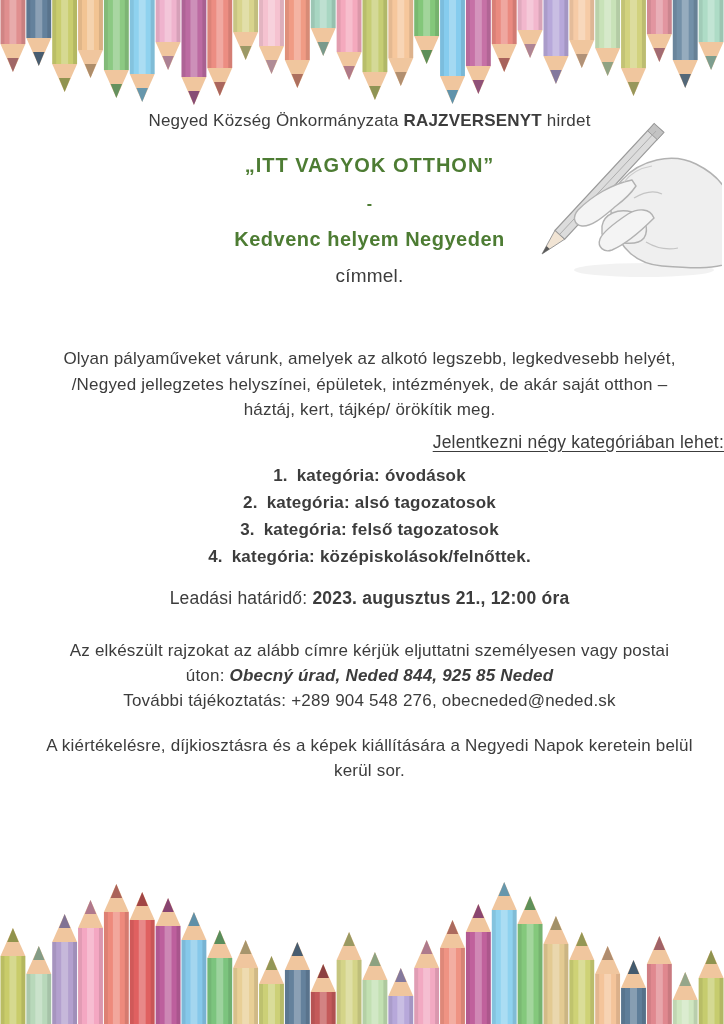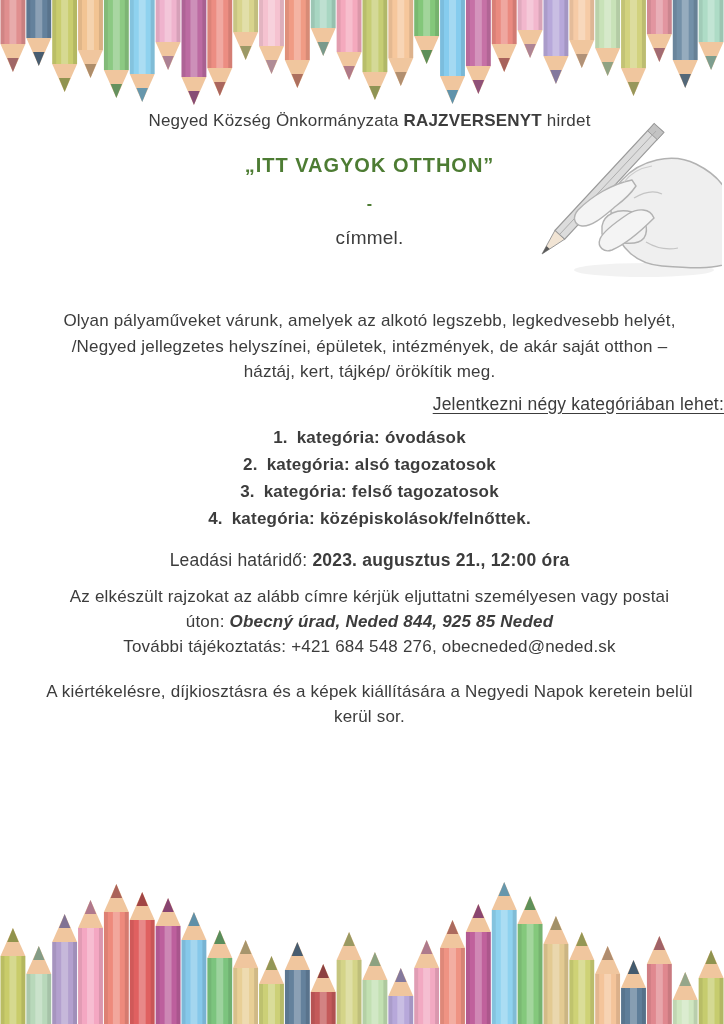"Kedvenc helyem Negyeden" div.subtitle { html: none -> <div>Kedvenc helyem Negyeden</div> }
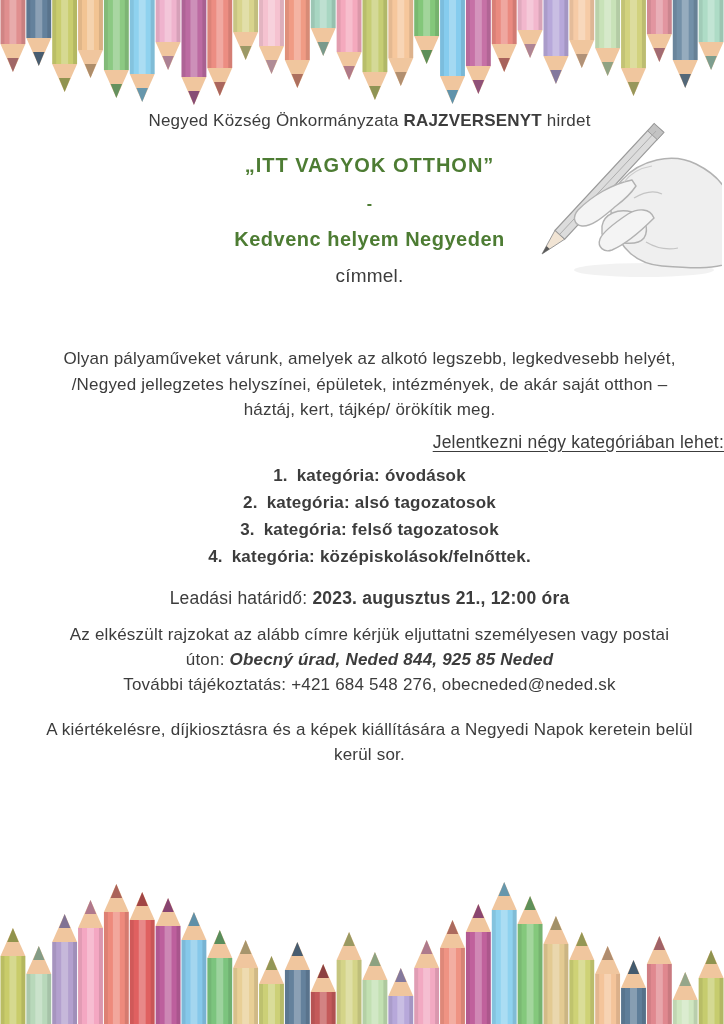"Az elkészült rajzokat az alább" .submission { margin: 12px auto 0 -> 28px auto 0 }
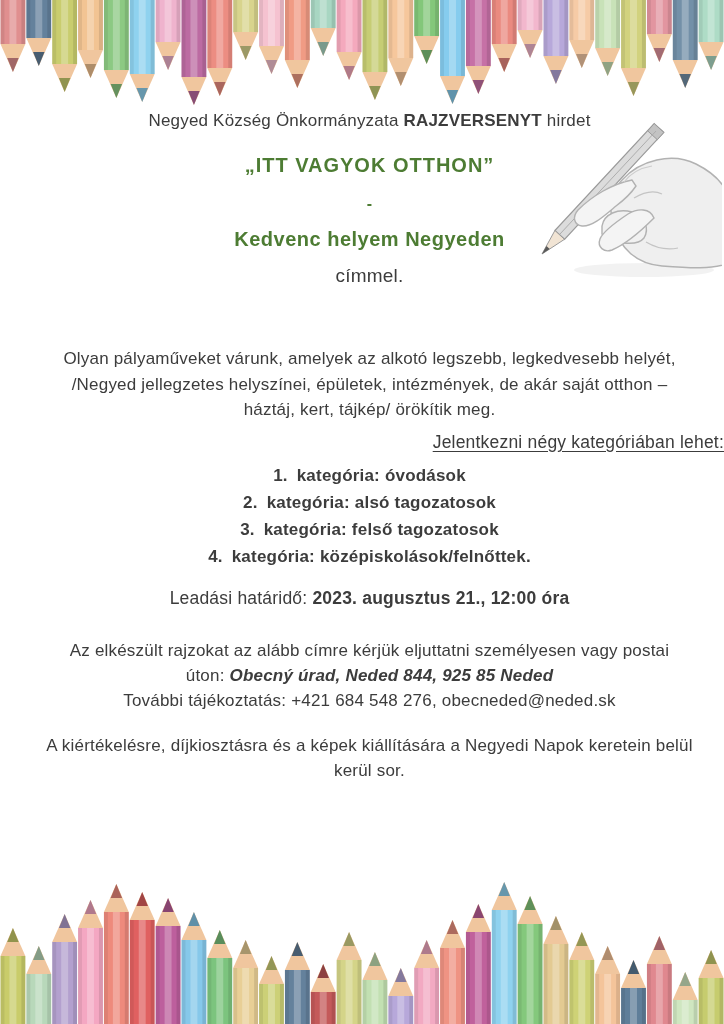"További tájékoztatás: +421 684 548" div.contact-line { text: +421 684 548 276 -> +289 904 548 276 }
